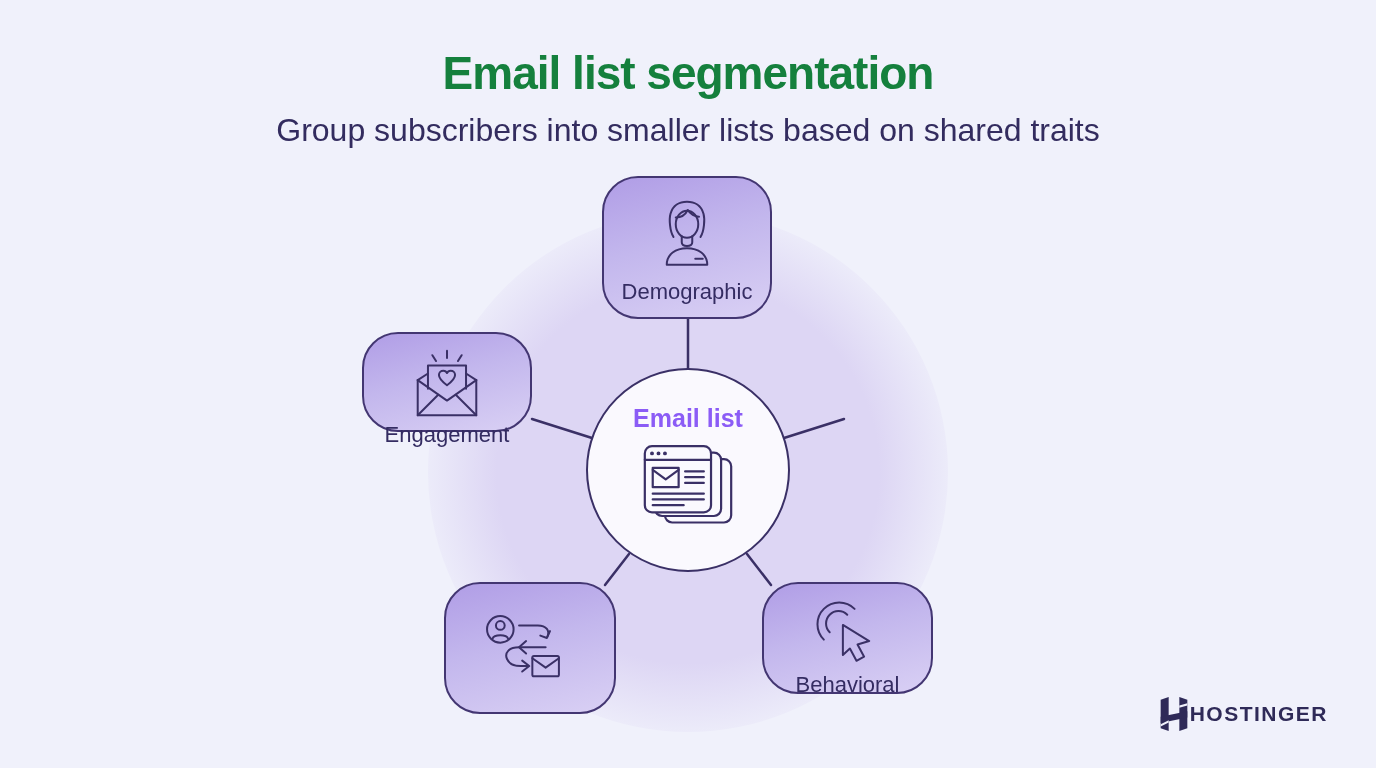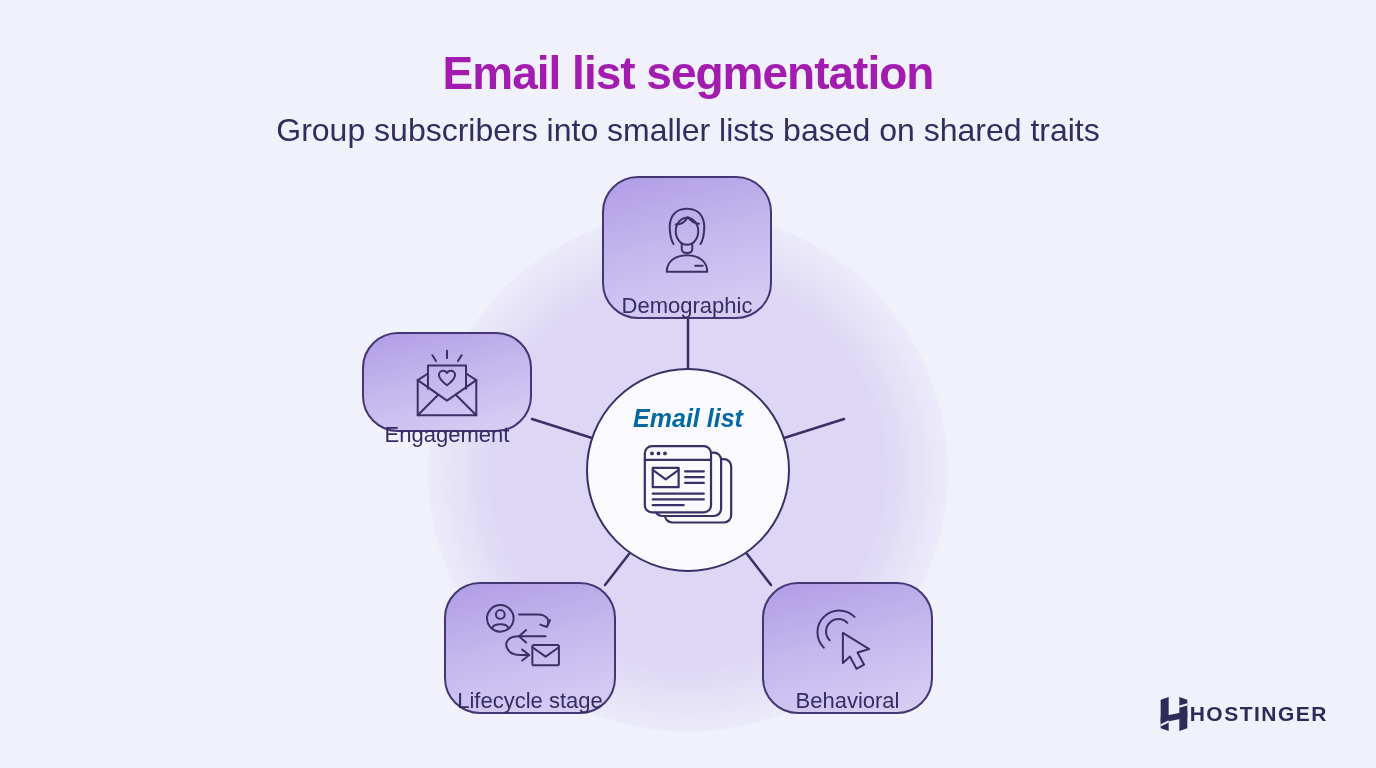"Email list segmentation" .title { color: #a21caf -> #15803d }
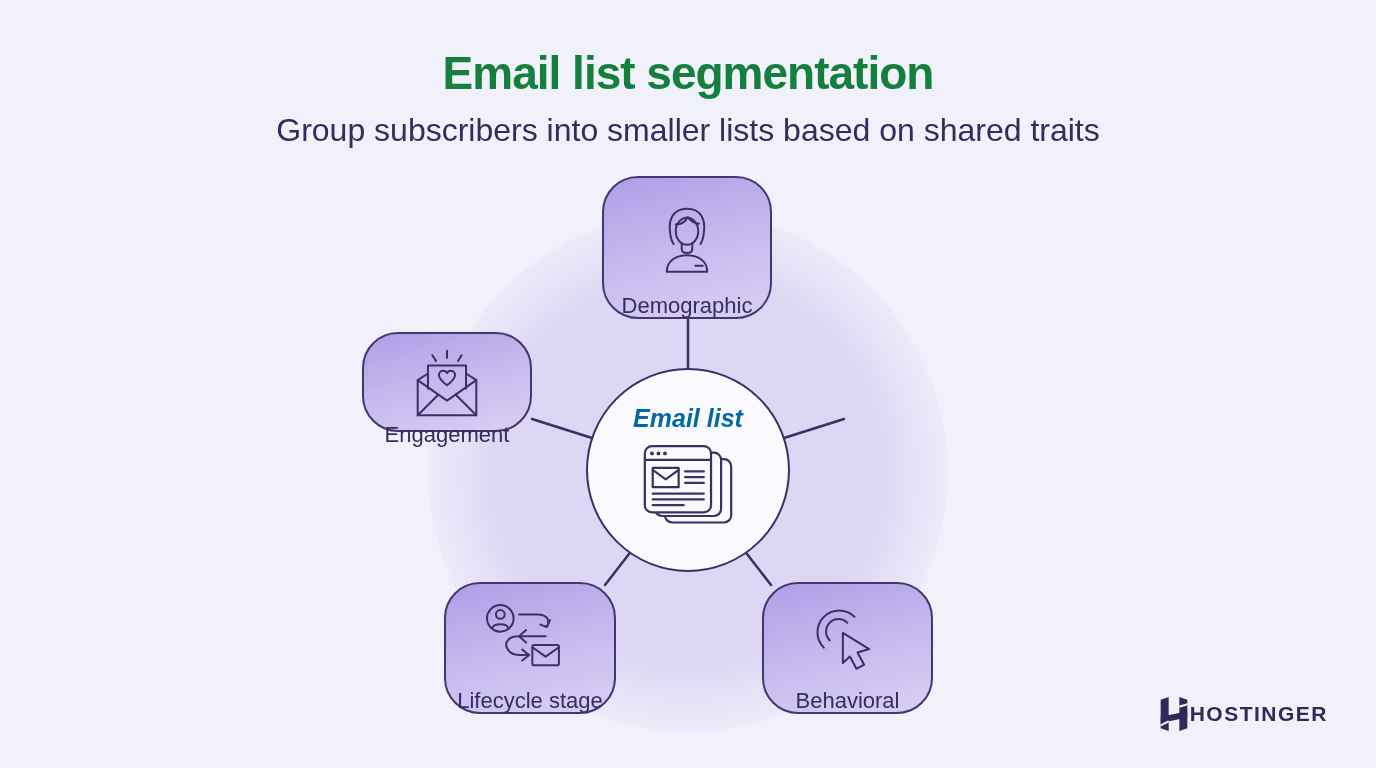"Demographic" .node .label { padding-bottom: none -> 14px }
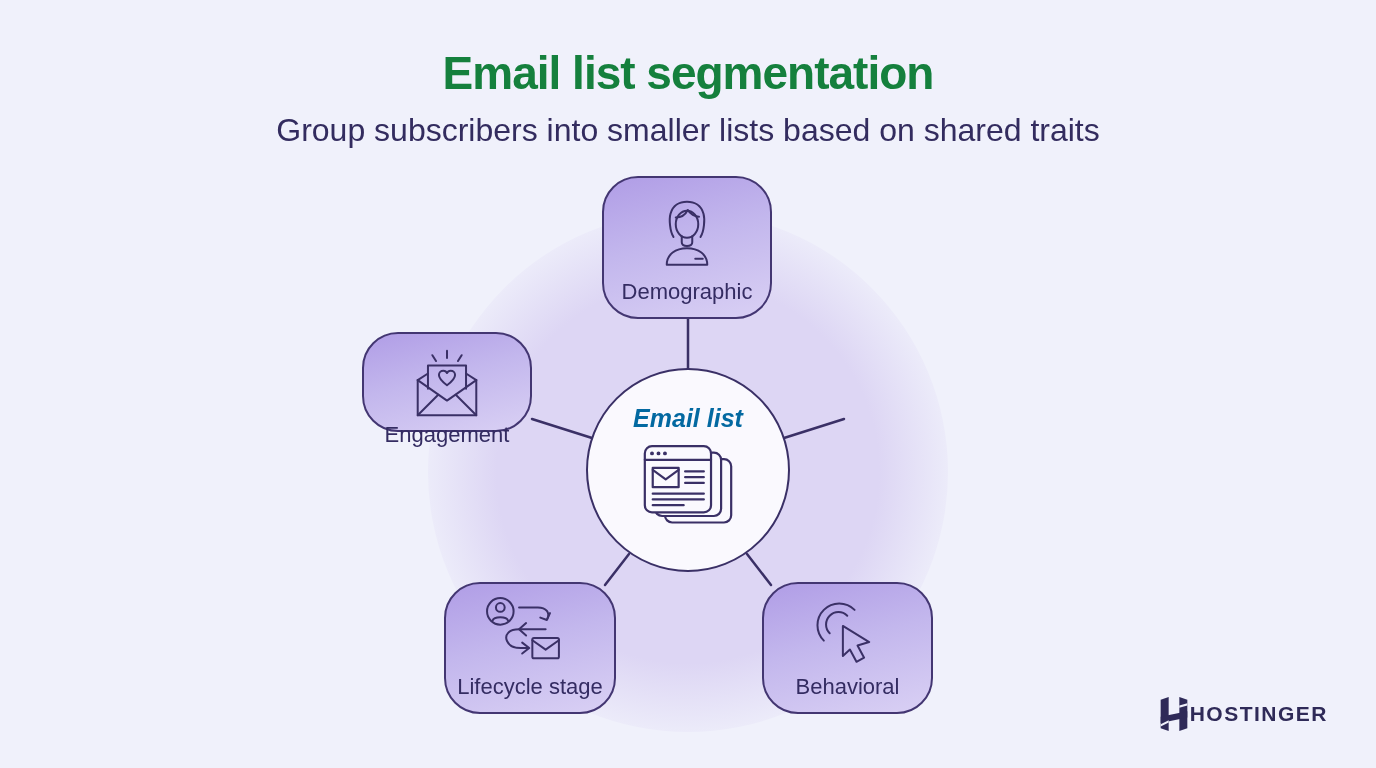"Email list" .center-circle .clabel { color: #0369a1 -> #8b5cf6; font-style: italic -> none }
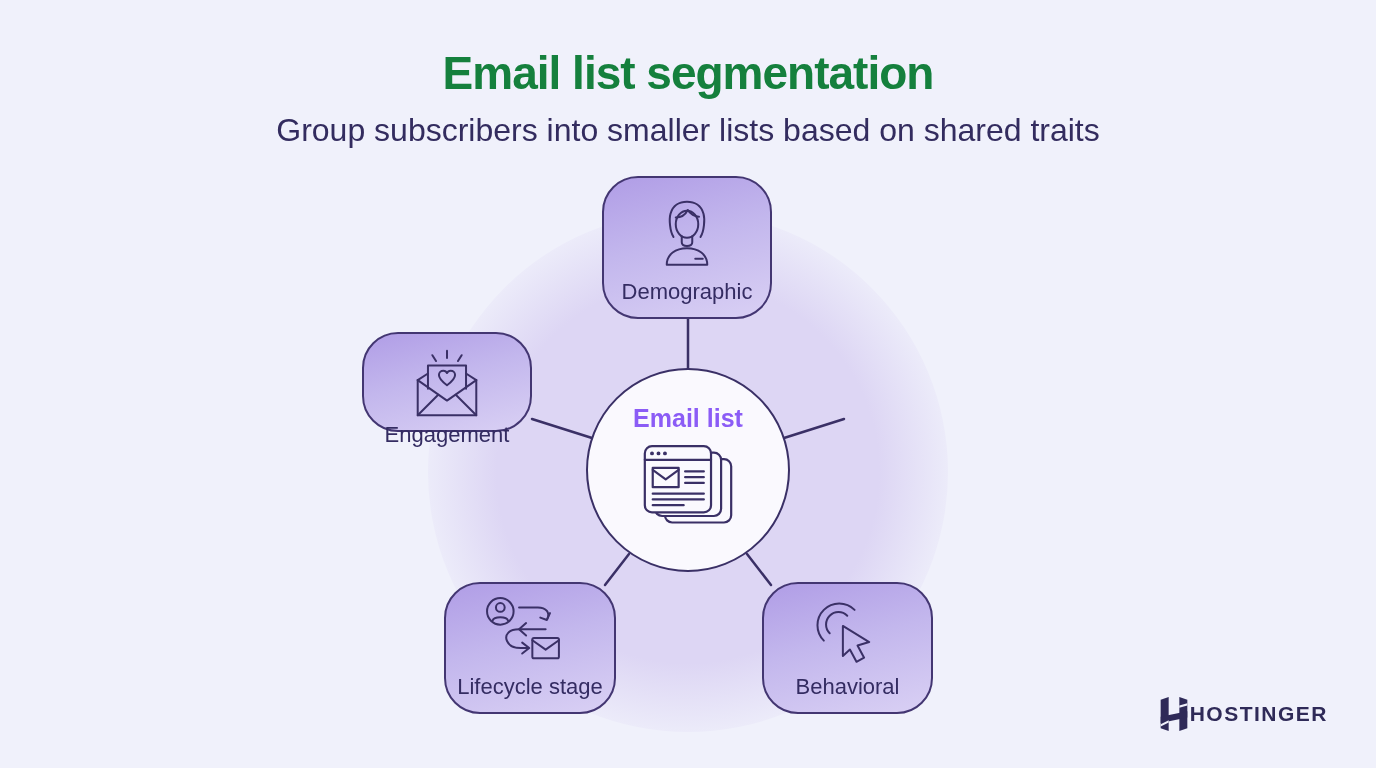"Lifecycle stage" div.label { html: <div>Lifecycle stage</div> -> none }
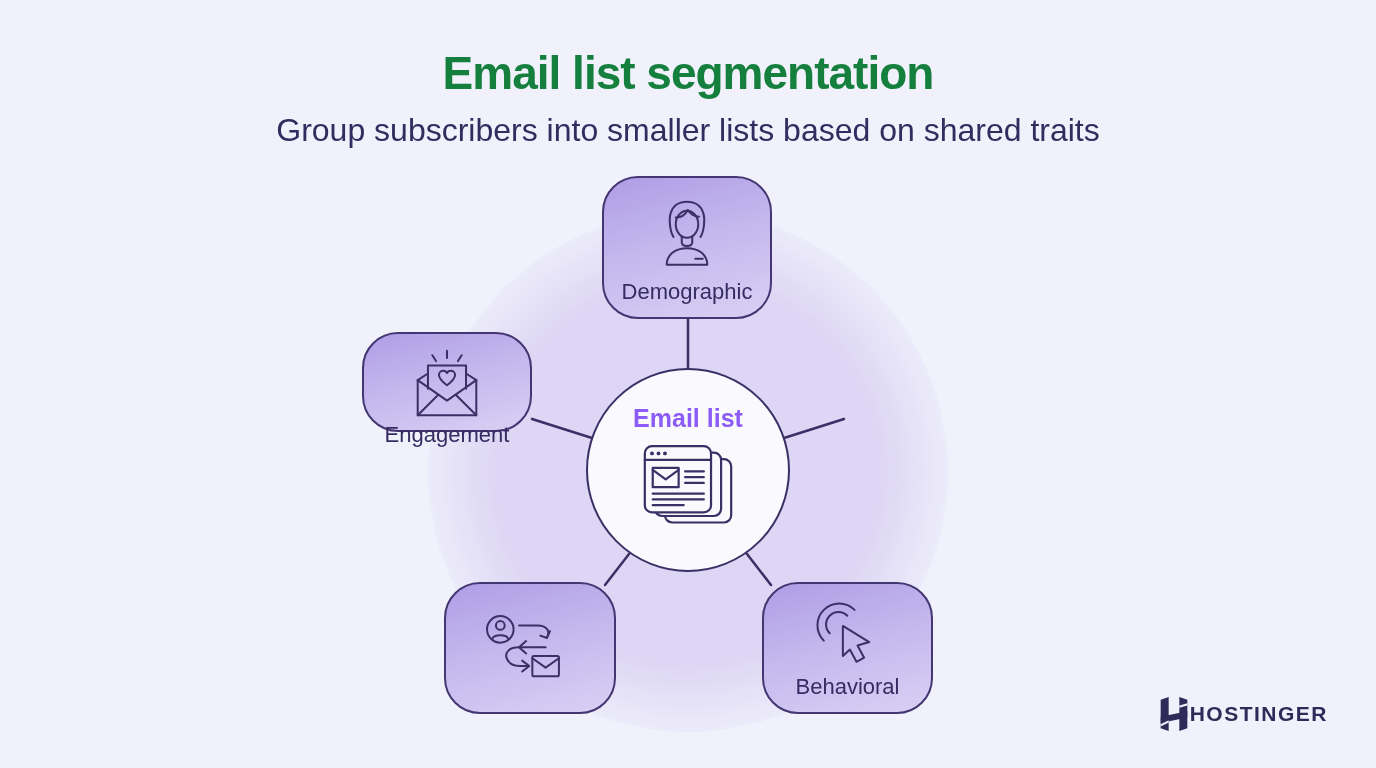"Behavioral" .n-behavioral { height: 132px -> 112px }
